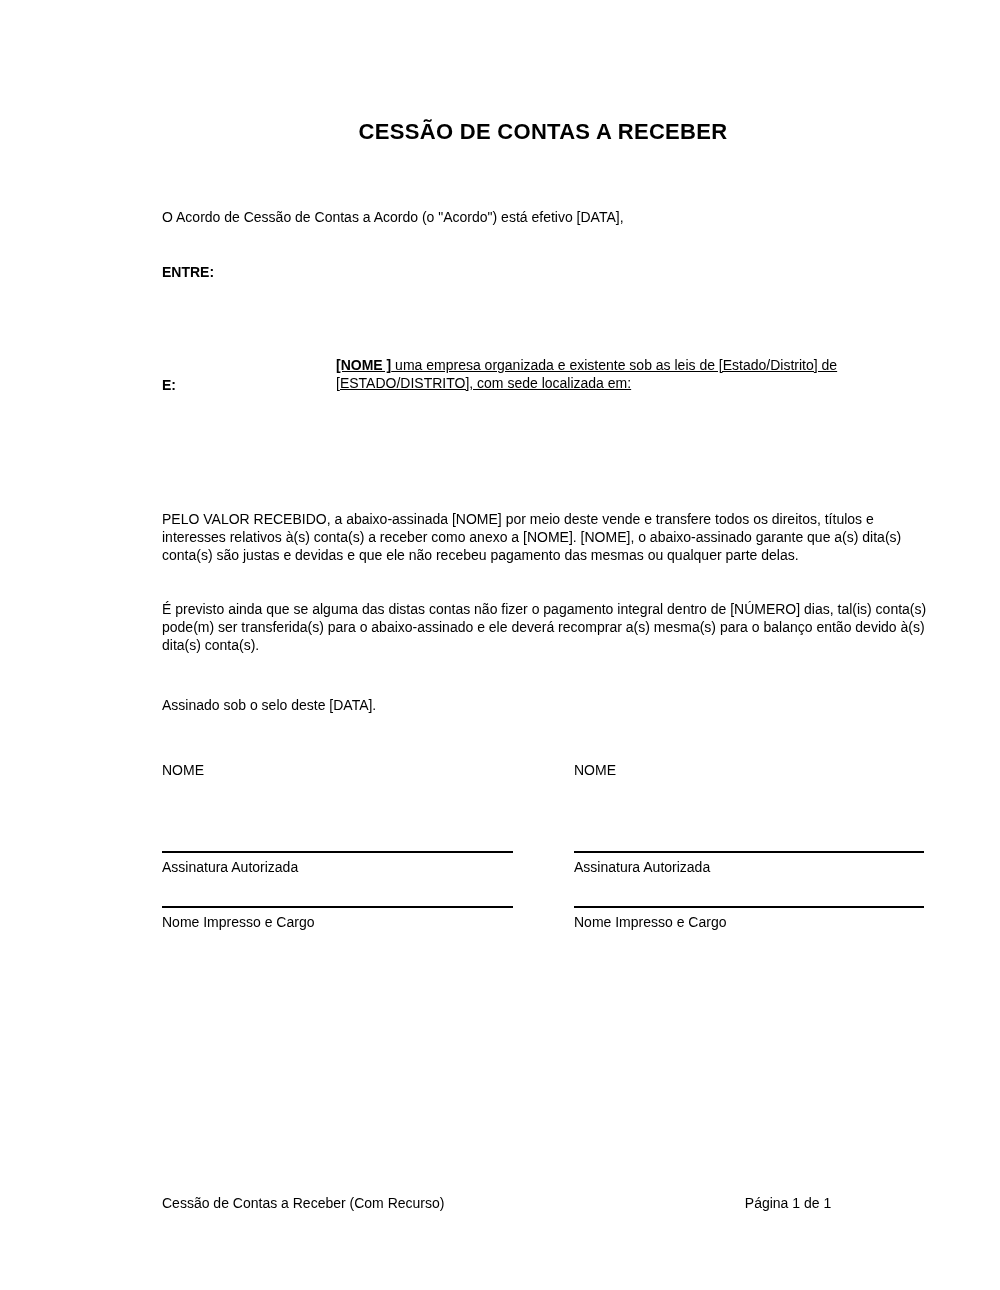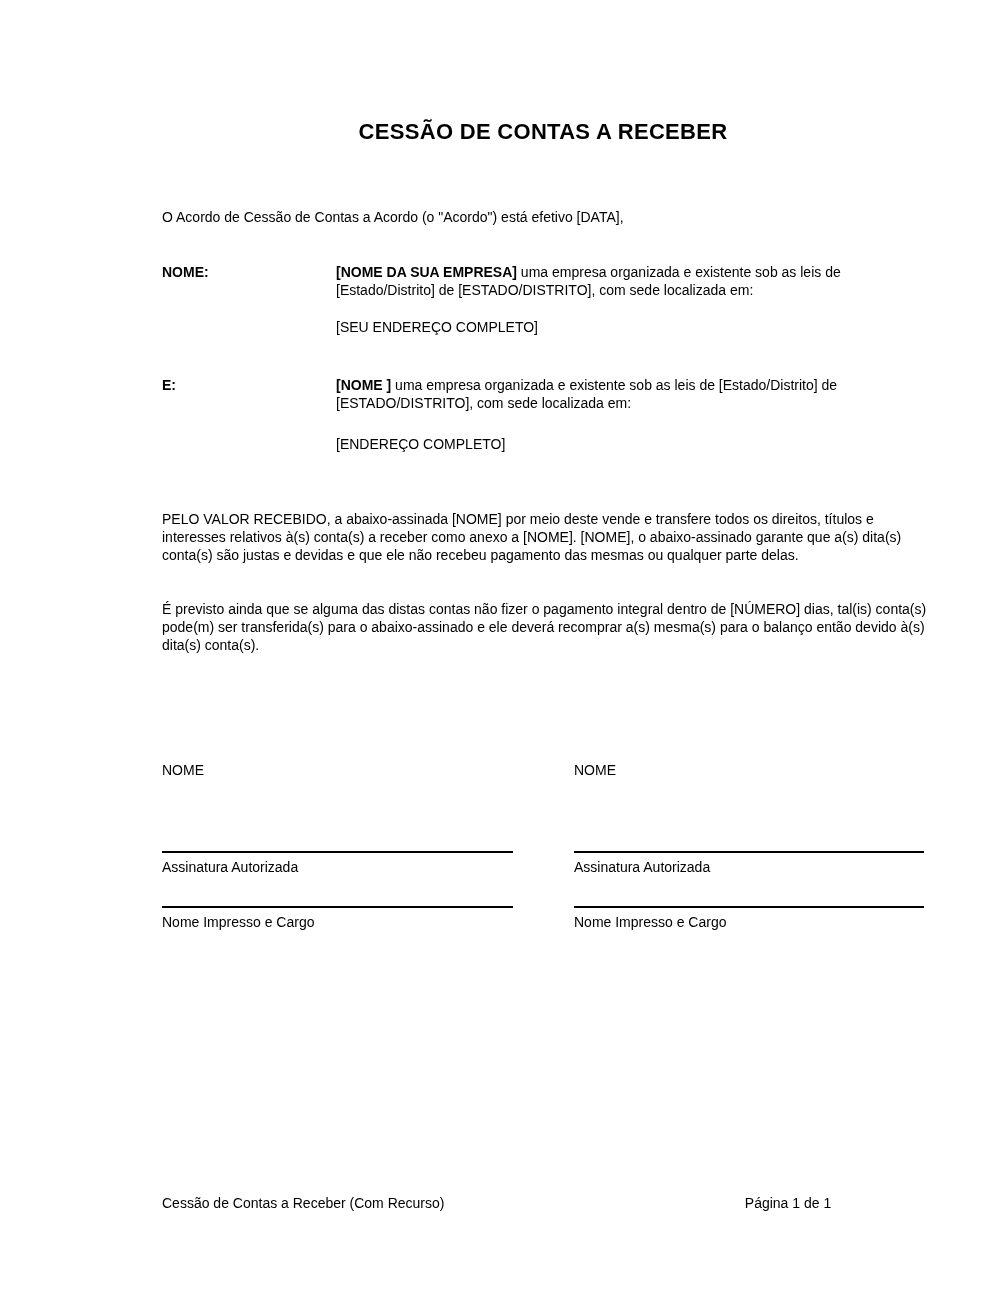"NOME:" div.abs { text: NOME -> ENTRE }
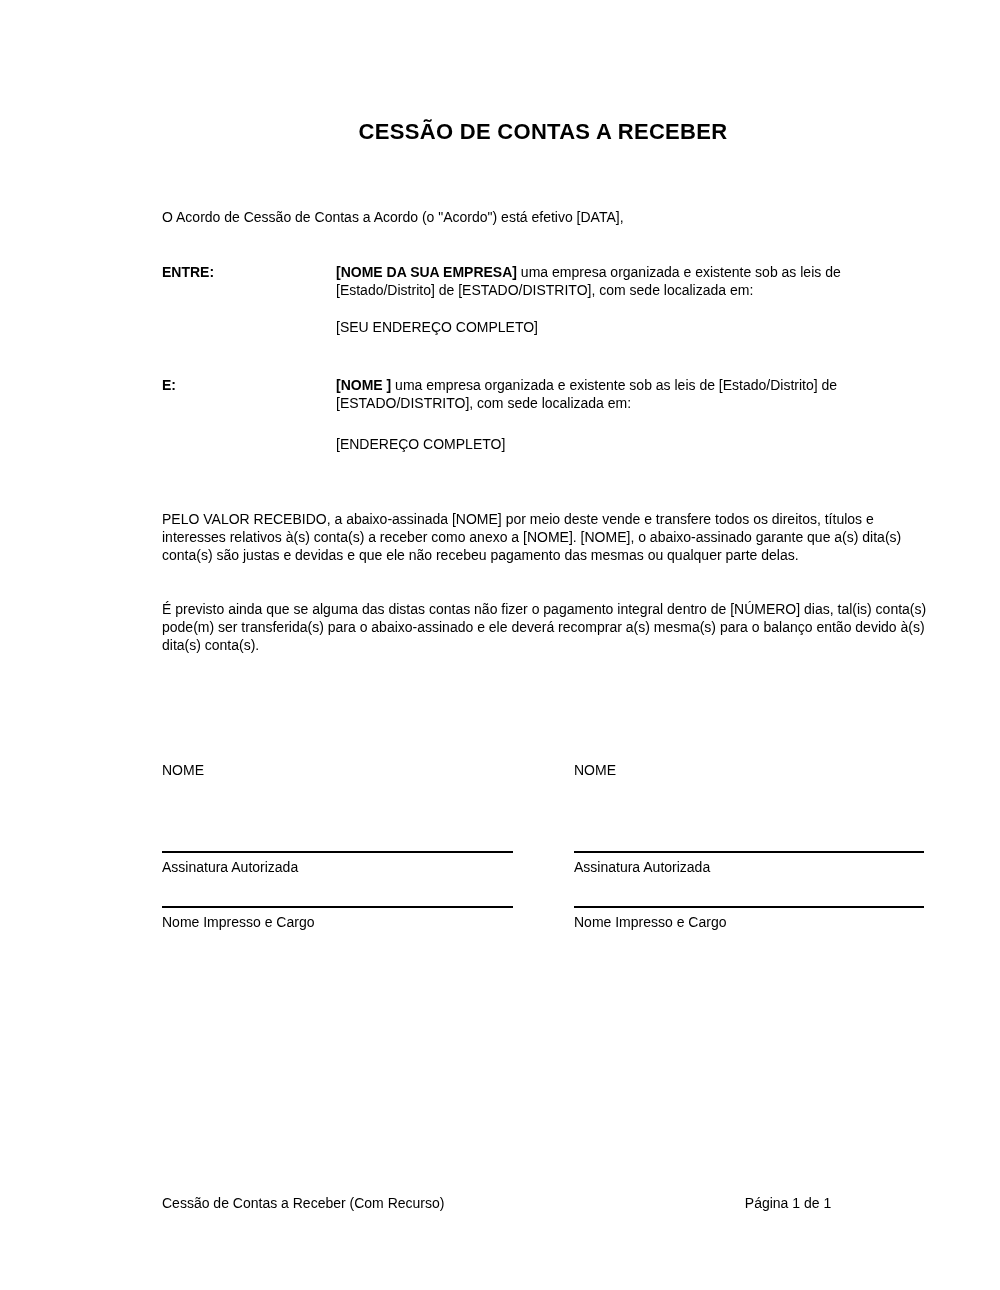"[NOME DA SUA EMPRESA] uma" div.abs { html: <div><span>[NOME DA SUA EMPRESA]</span><span> uma empresa organizada e existente sob as leis de [Estado/Distrito] de [ESTADO/DISTRITO], com sede localizada em:</span></div> -> none }
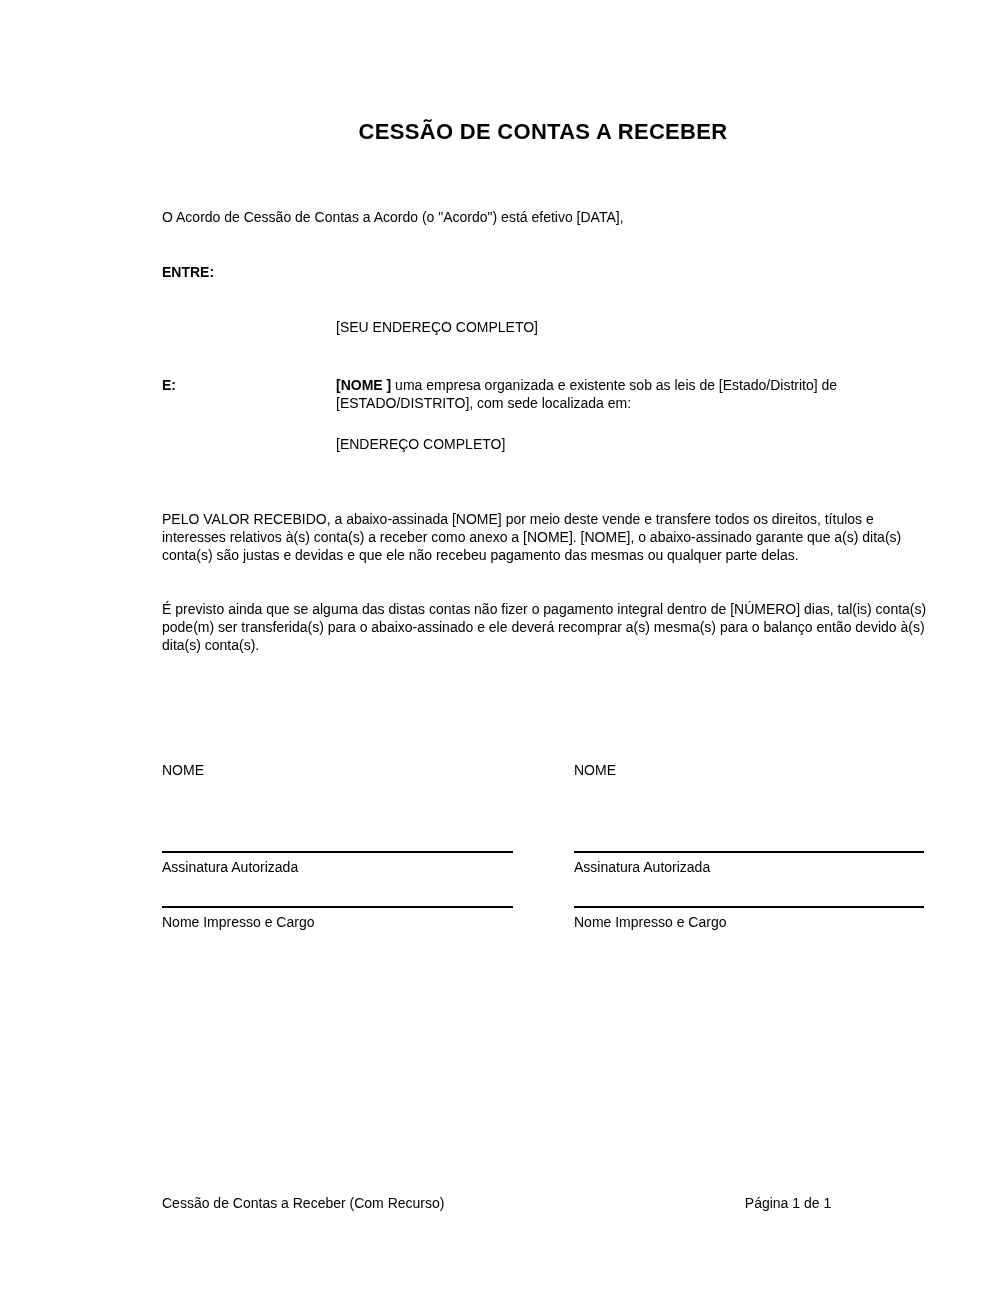"[SEU ENDEREÇO COMPLETO]" div.abs { html: <div>[SEU ENDEREÇO COMPLETO]</div> -> none }
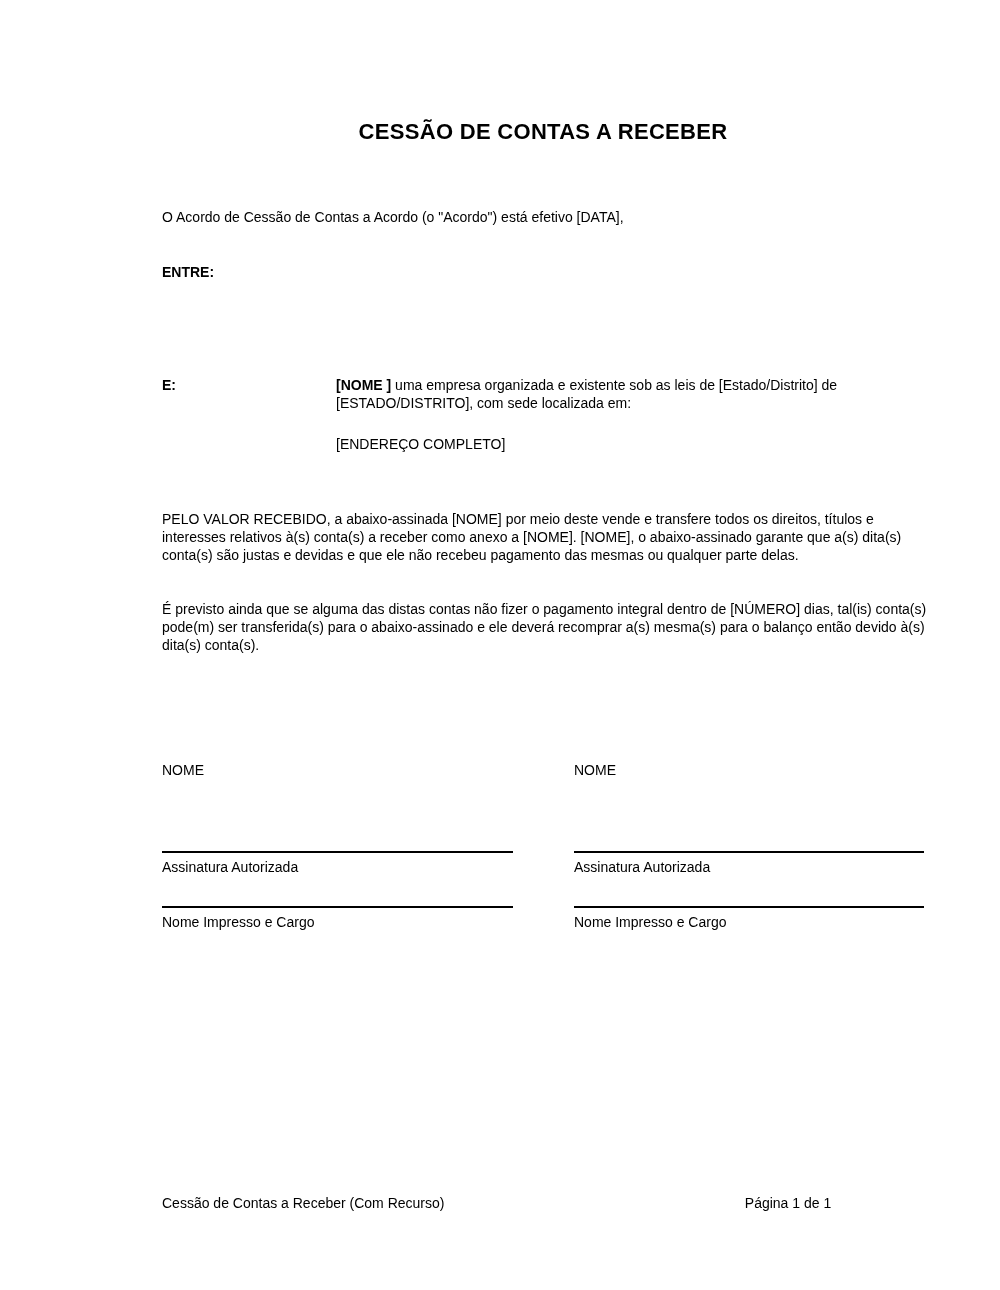"[NOME ] uma empresa organizada" .p2-text { text-decoration: none -> underline; top: 376px -> 356px }
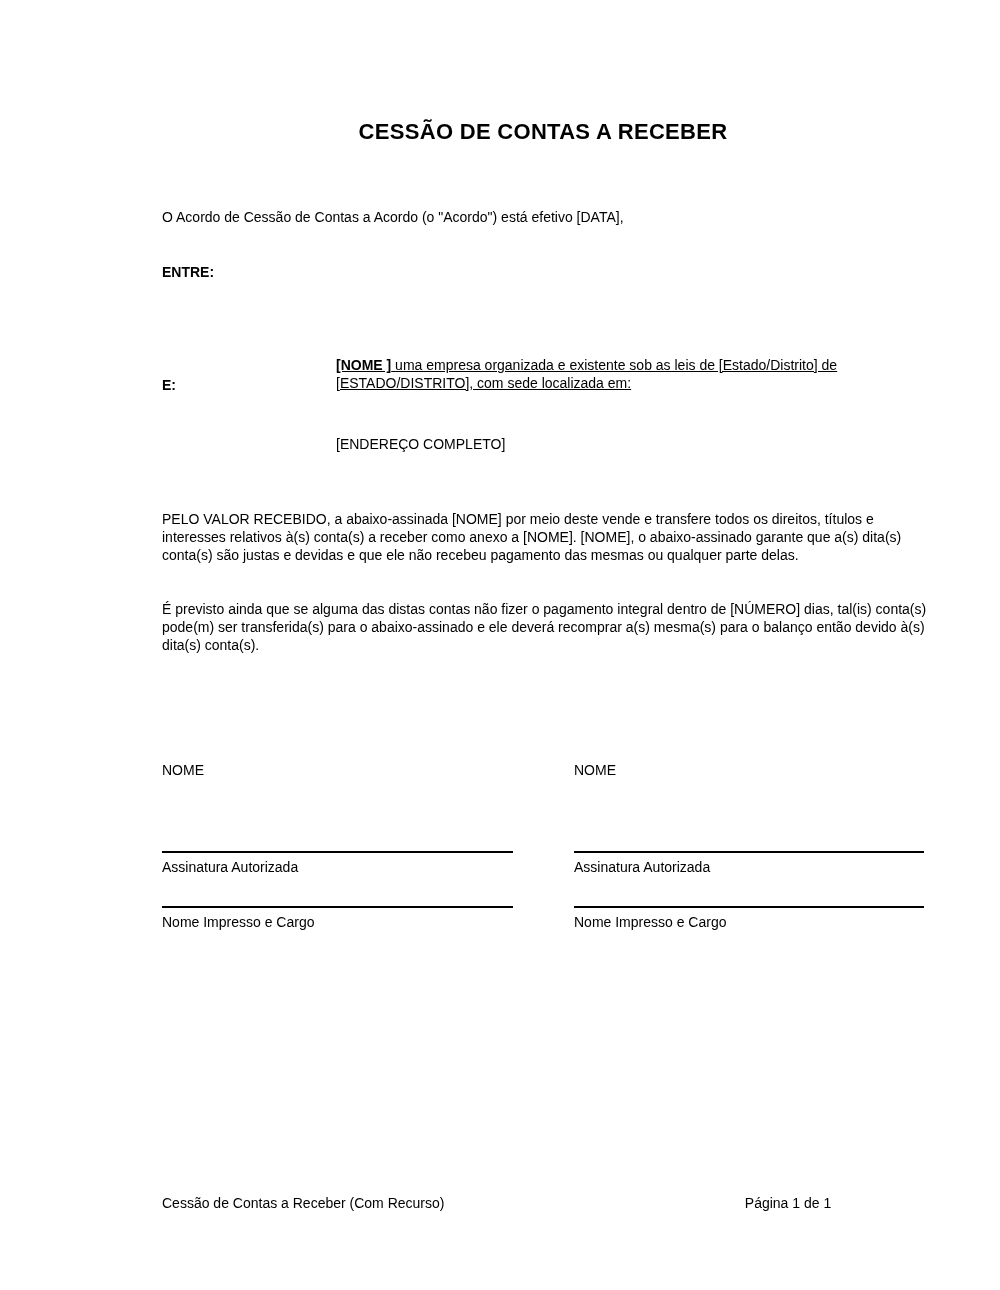"[ENDEREÇO COMPLETO]" div.abs { html: <div>[ENDEREÇO COMPLETO]</div> -> none }
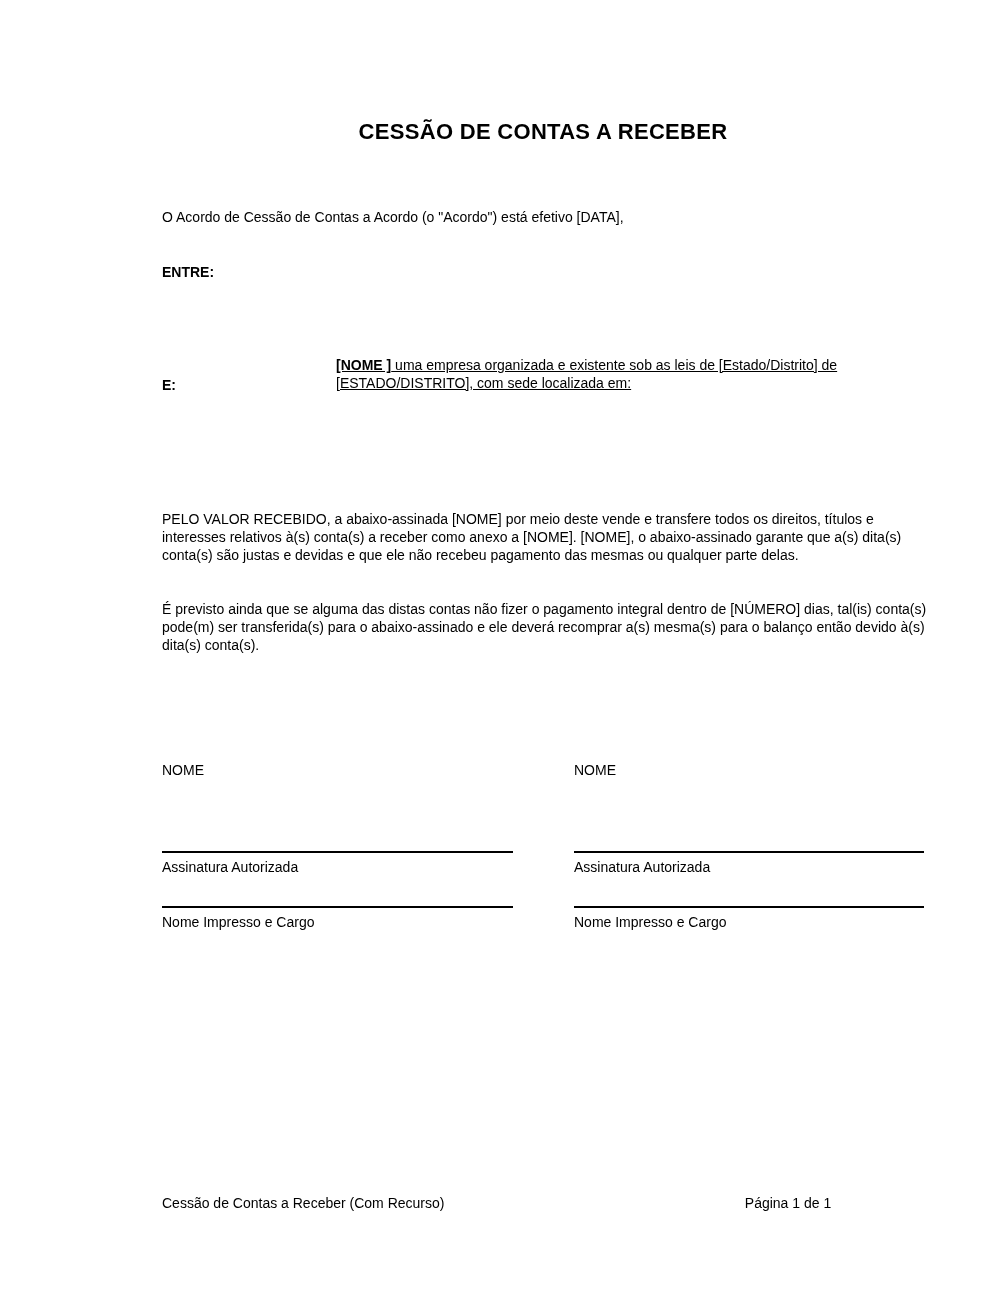"Assinado sob o selo deste" div.abs { html: none -> <div>Assinado sob o selo deste [DATA].</div> }
